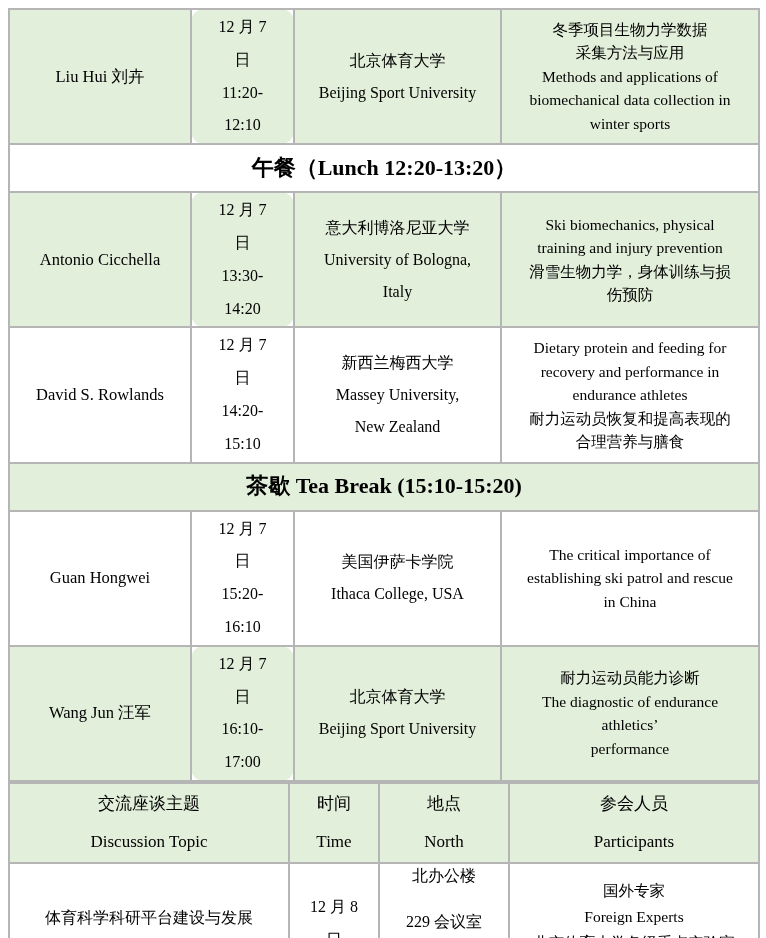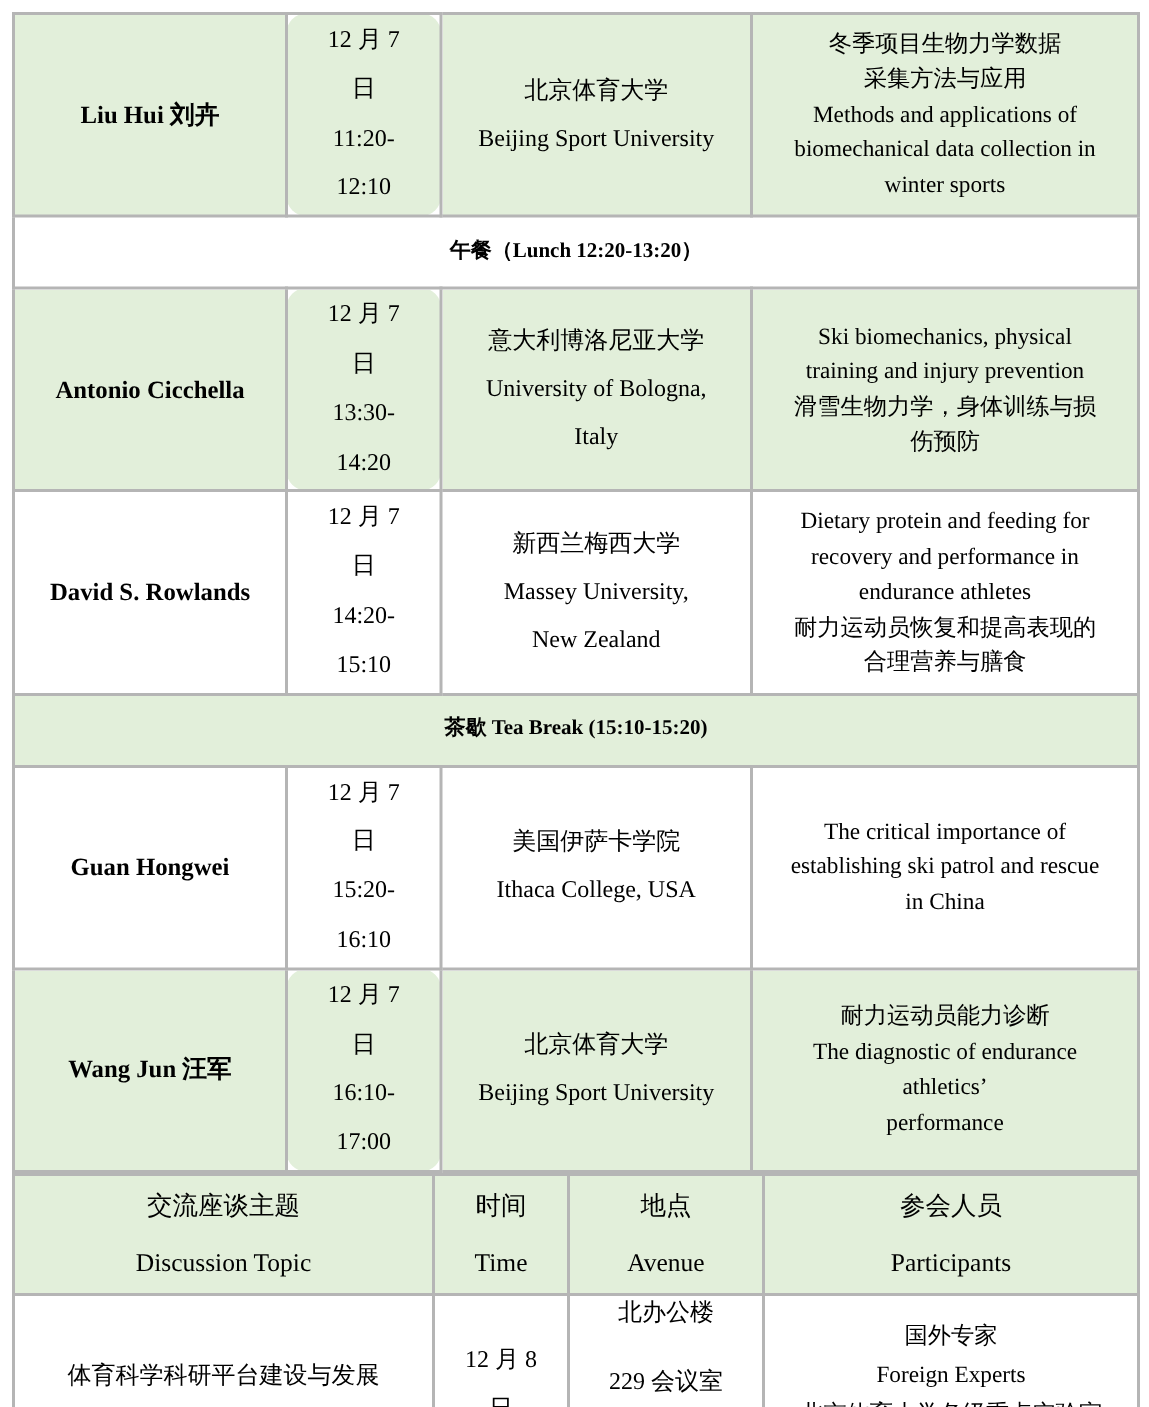"Liu Hui 刘卉" .speaker { font-weight: bold -> normal }
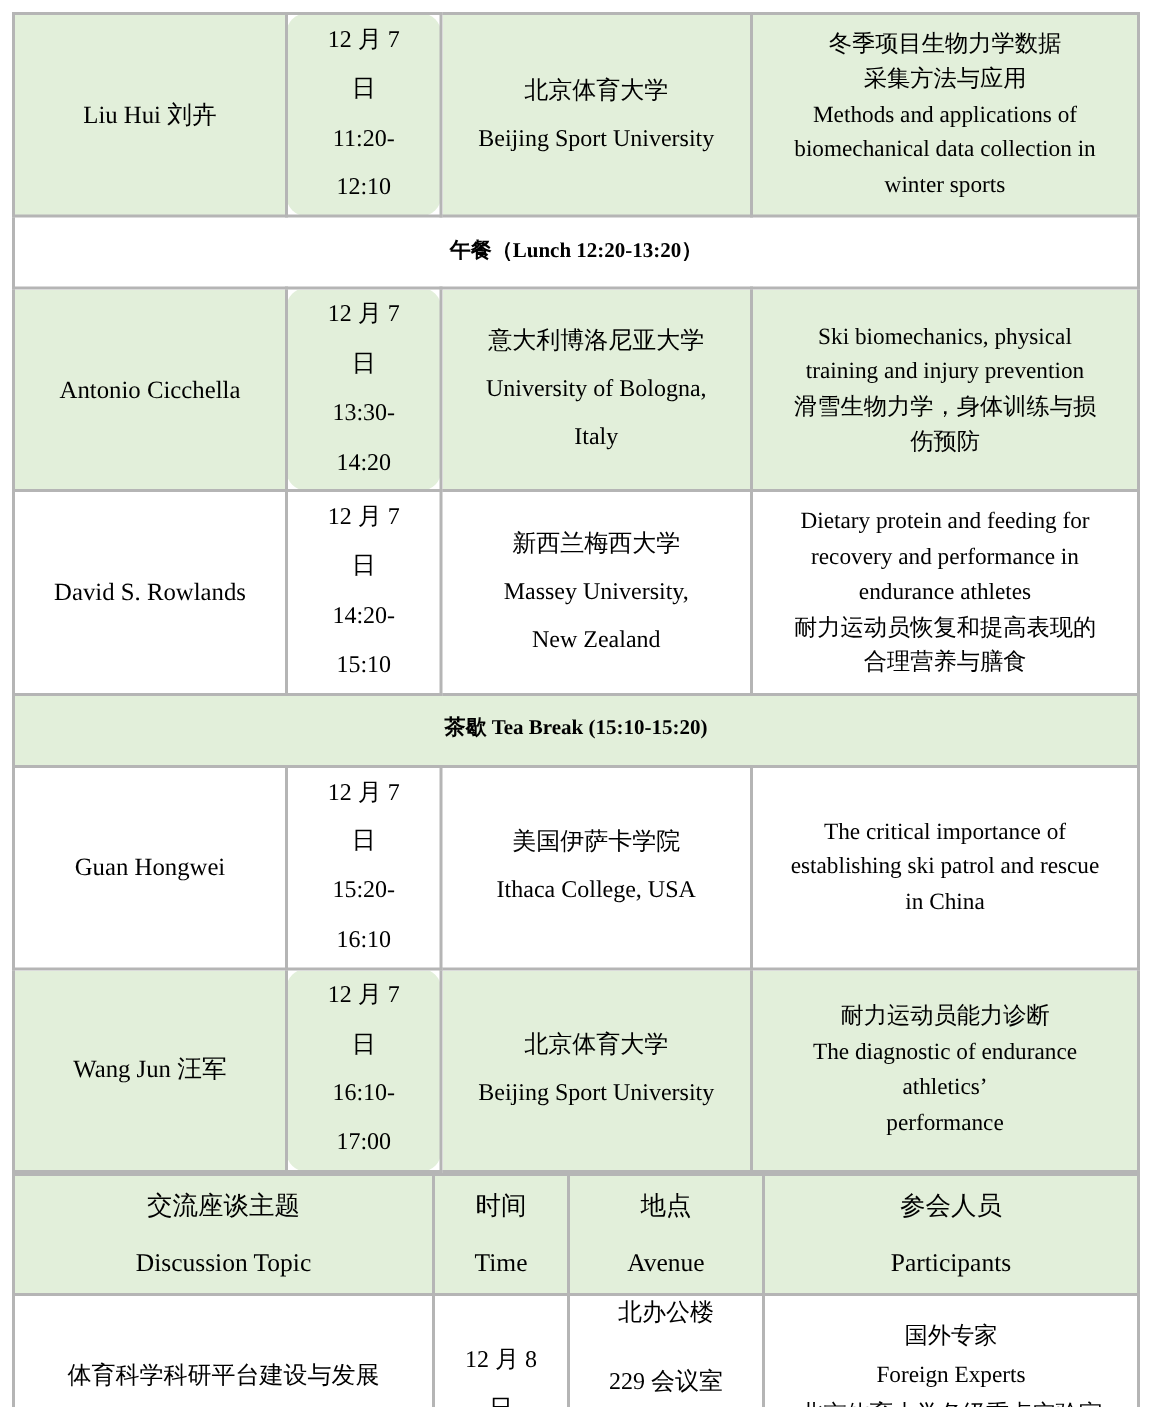"午餐（Lunch 12:20-13:20）" .break { font-size: 14px -> 22px }
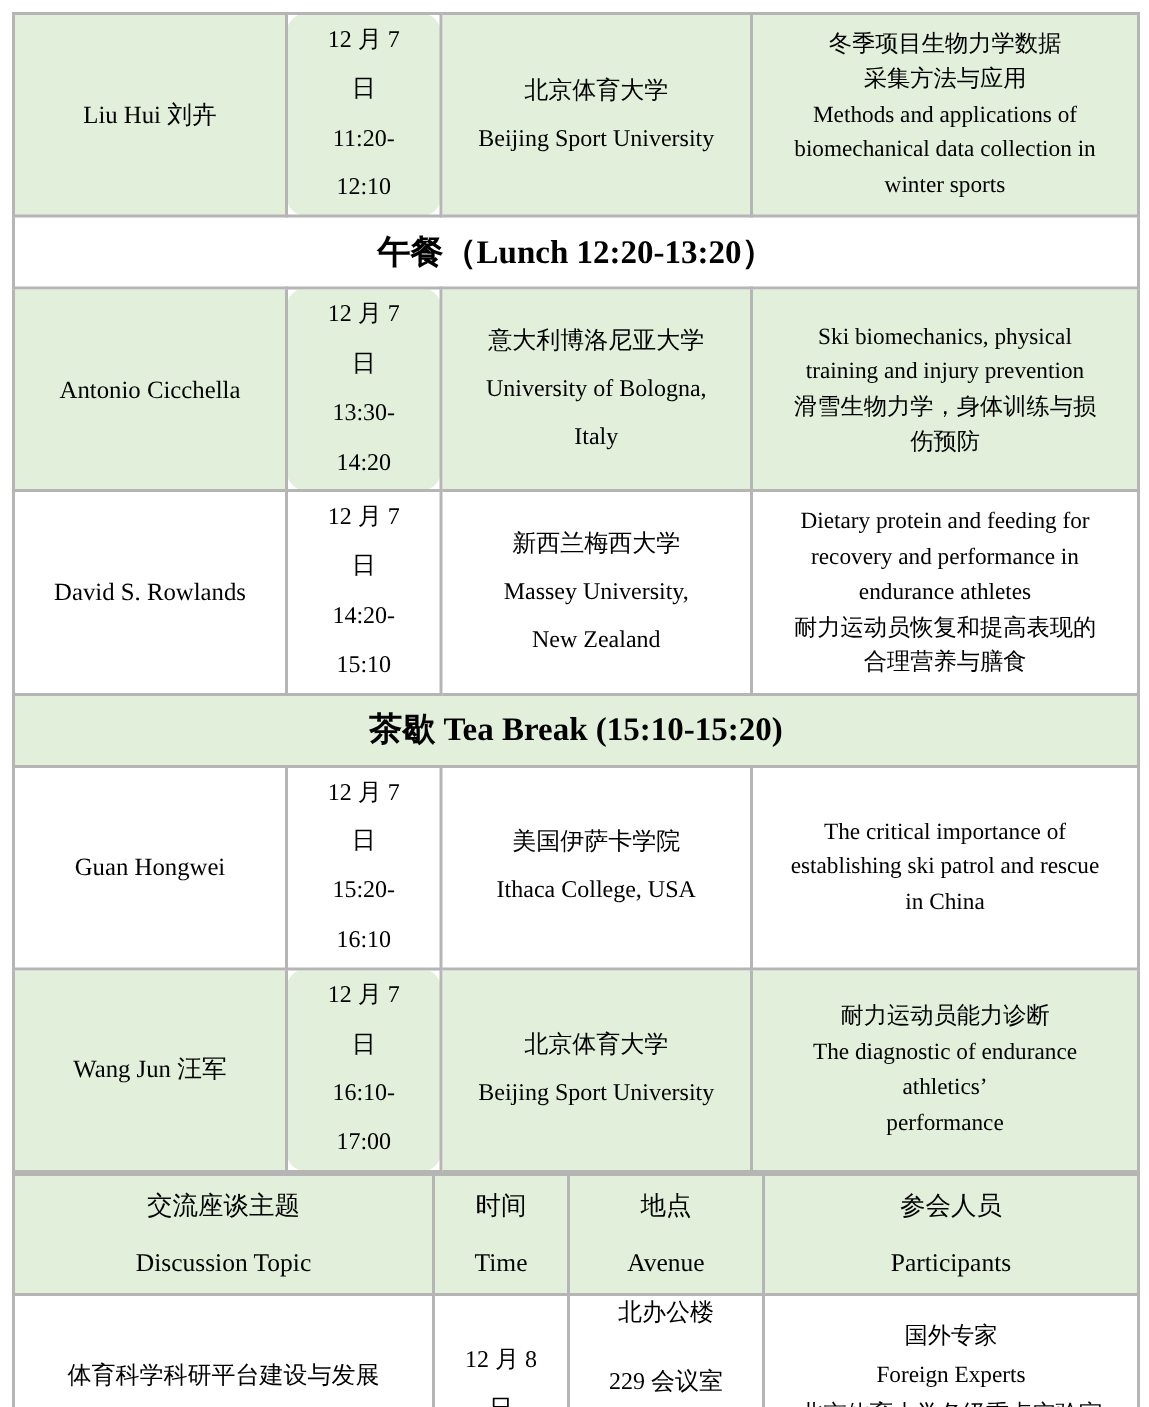"地点" td.green { text: Avenue -> North }
